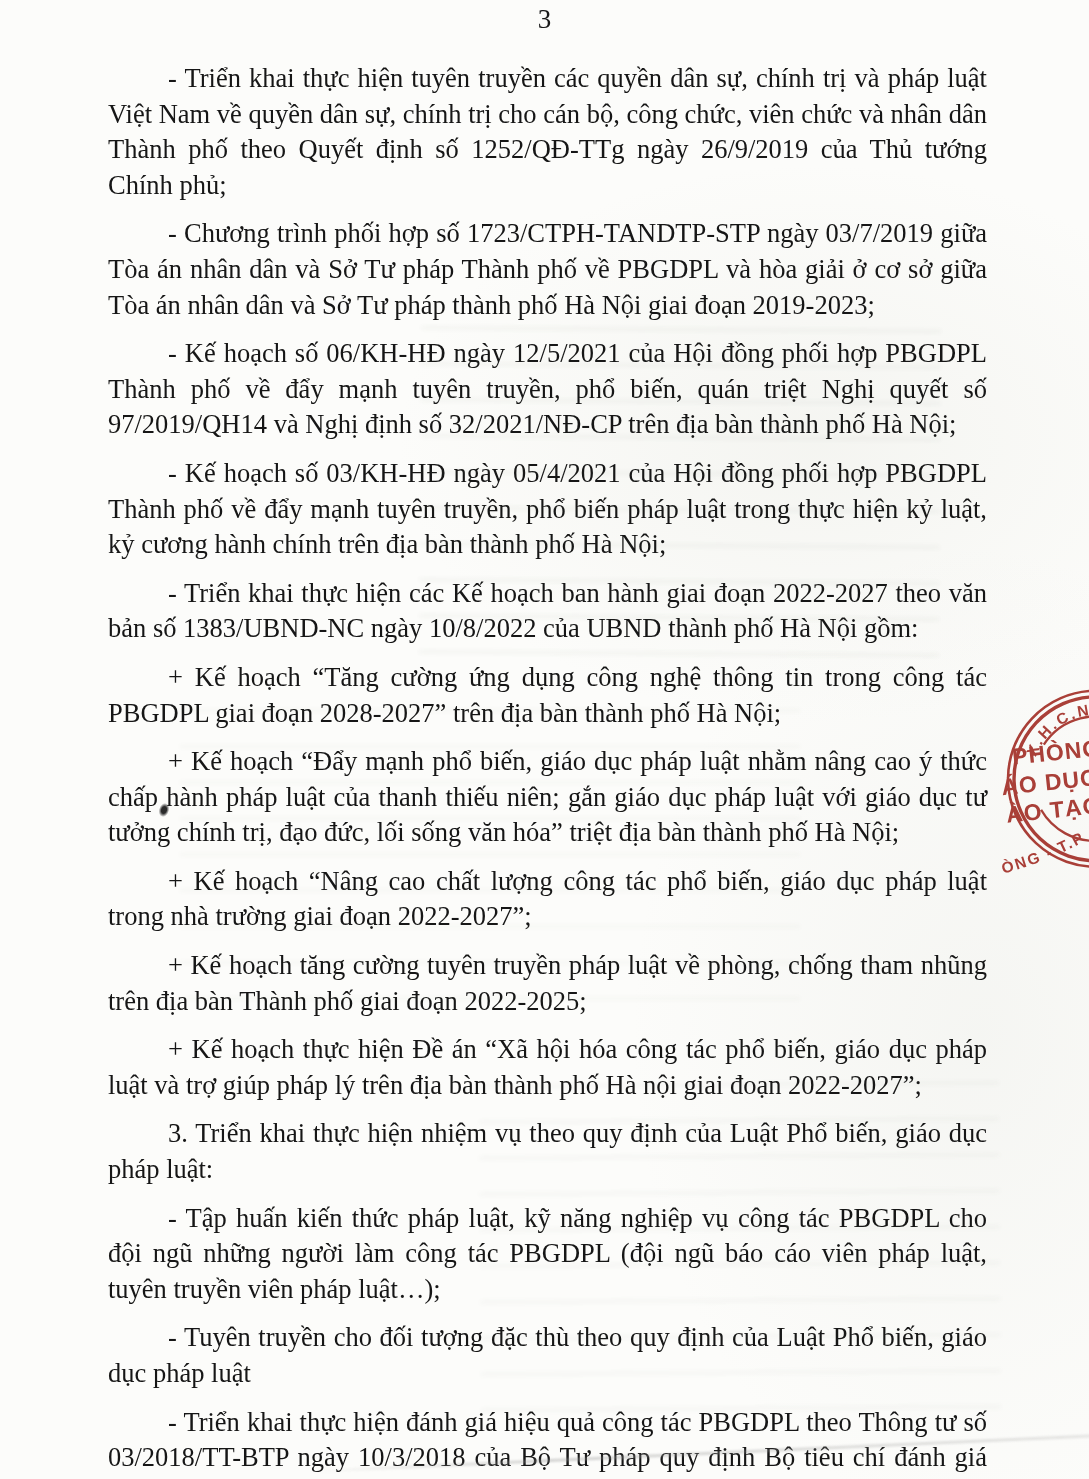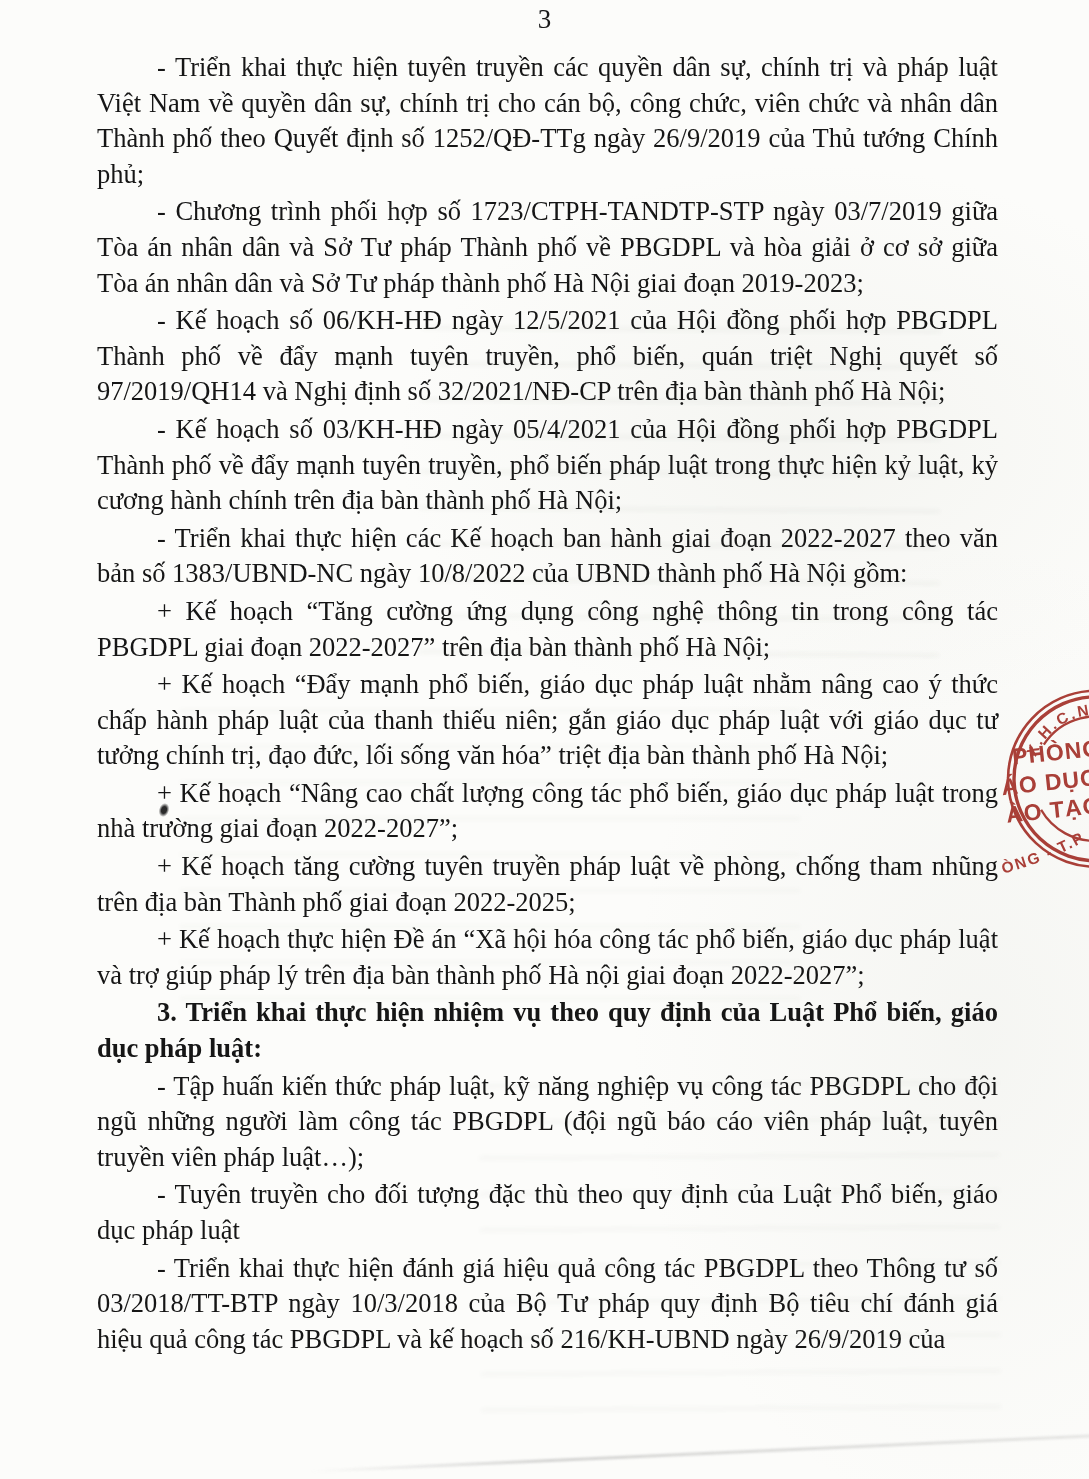"- Triển khai thực hiện" .doc-body p { margin: 2px -> 13px }
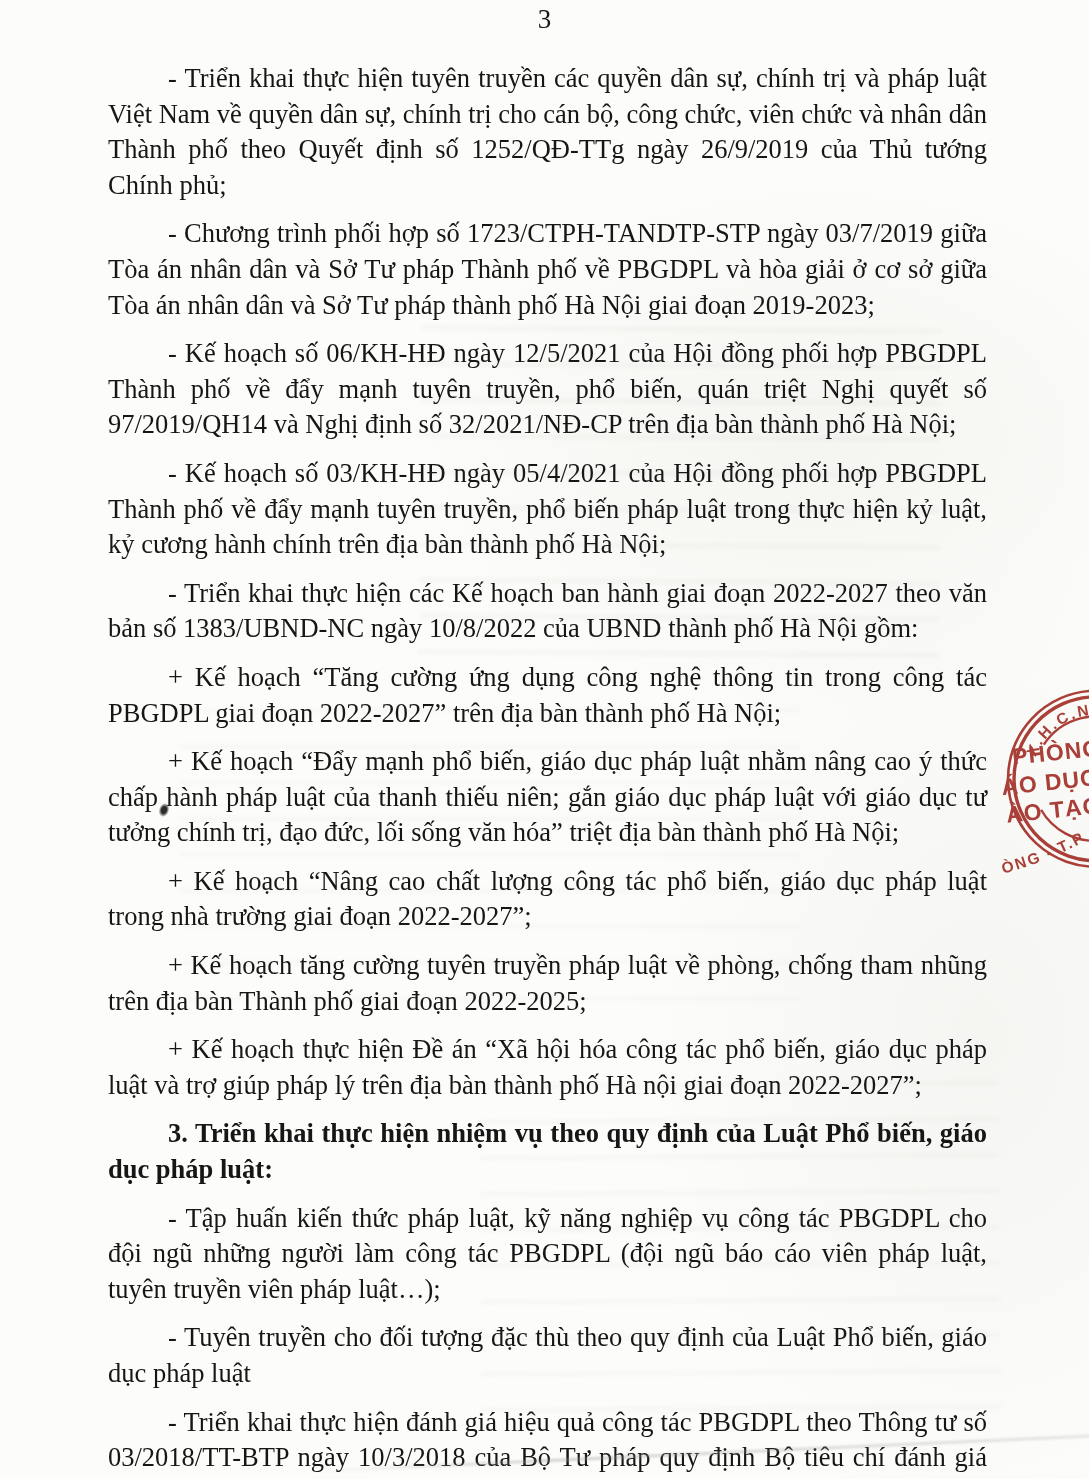"+ Kế hoạch “Tăng cường" p { text: 2022-2027 -> 2028-2027 }
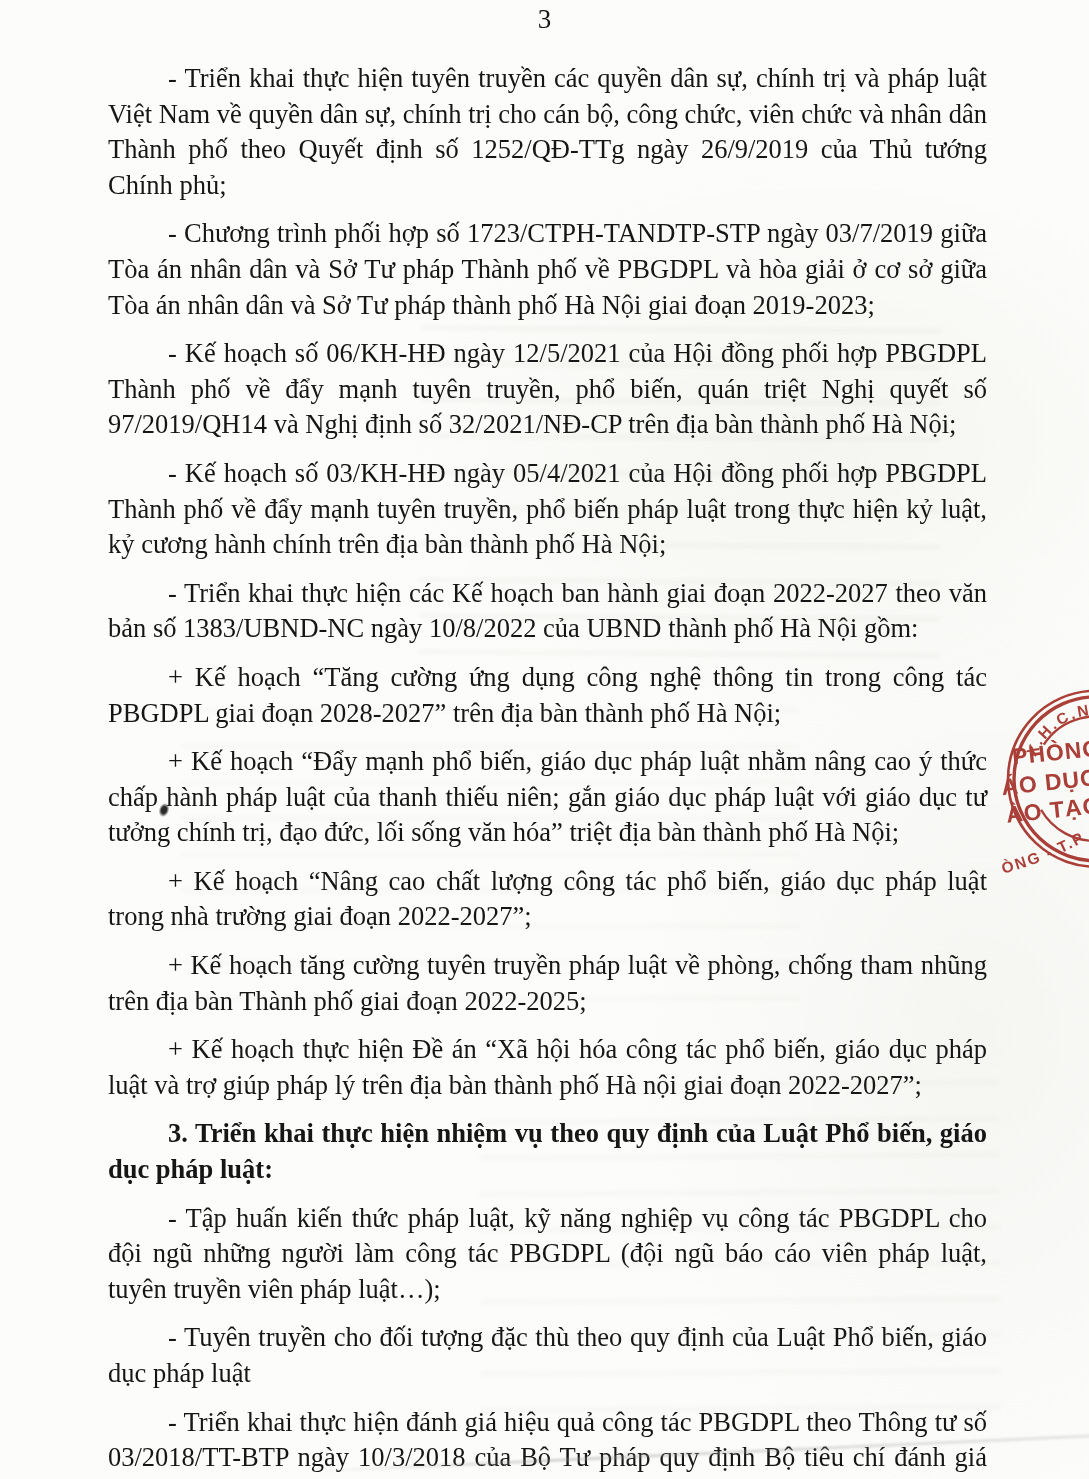"3. Triển khai thực hiện" .doc-body p.heading { font-weight: bold -> normal }
